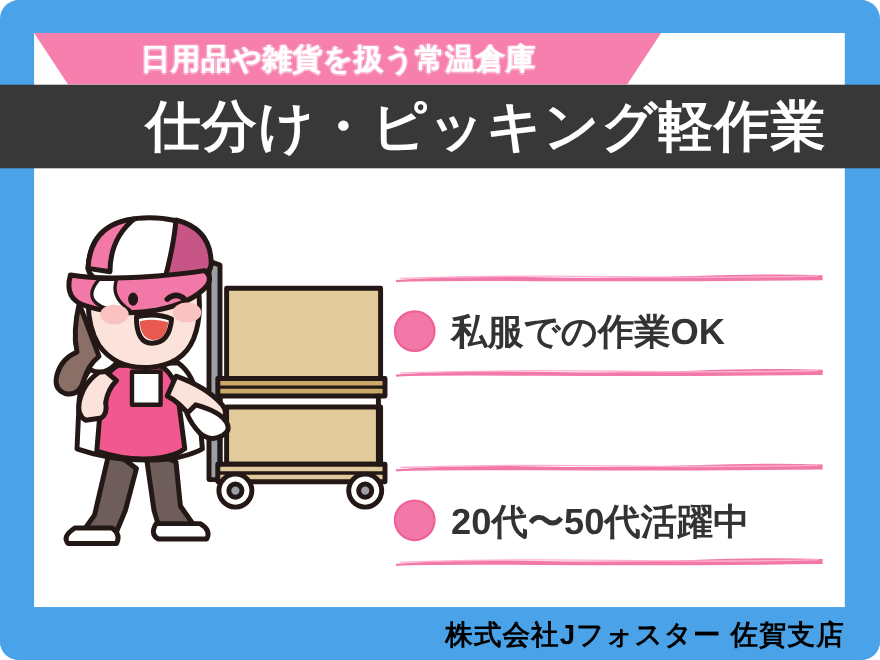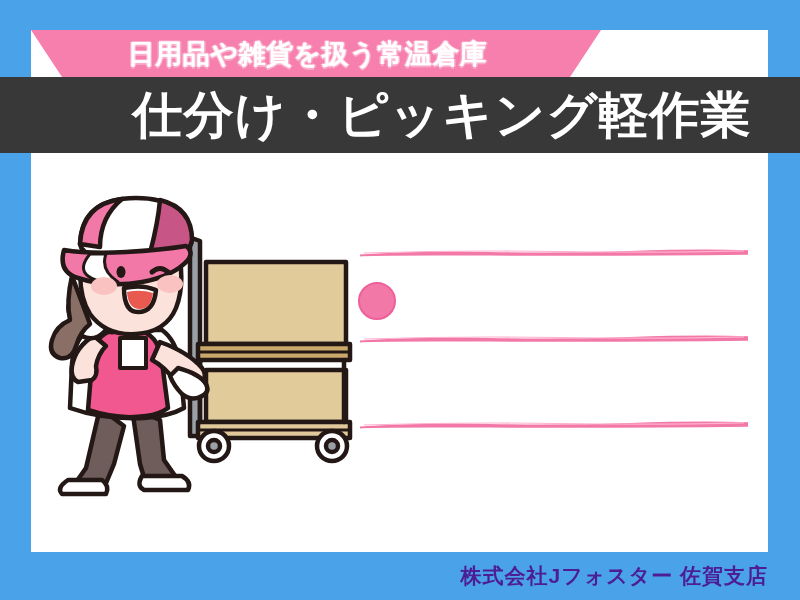"日用品や雑貨を扱う常温倉庫" #poster { border-radius: none -> 17px }
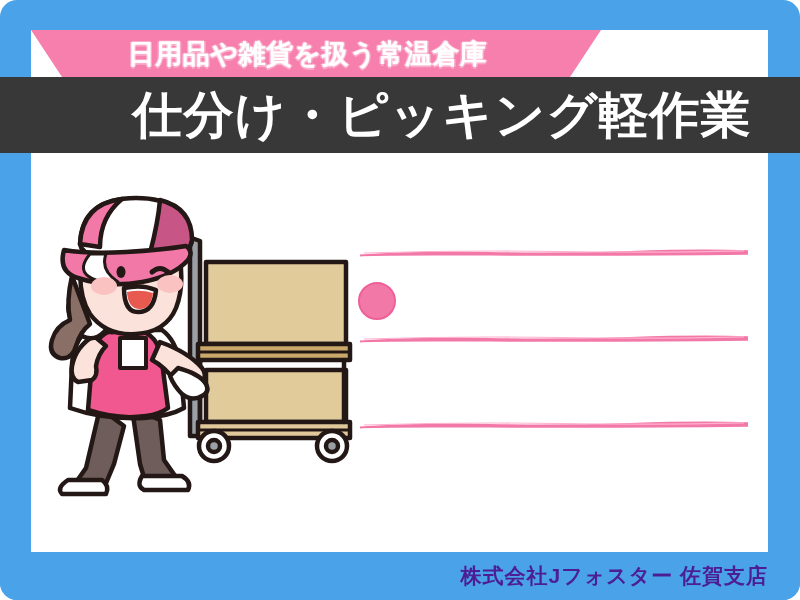"私服での作業OK" span.bullet-text { html: none -> <span>私服での作業OK</span> }
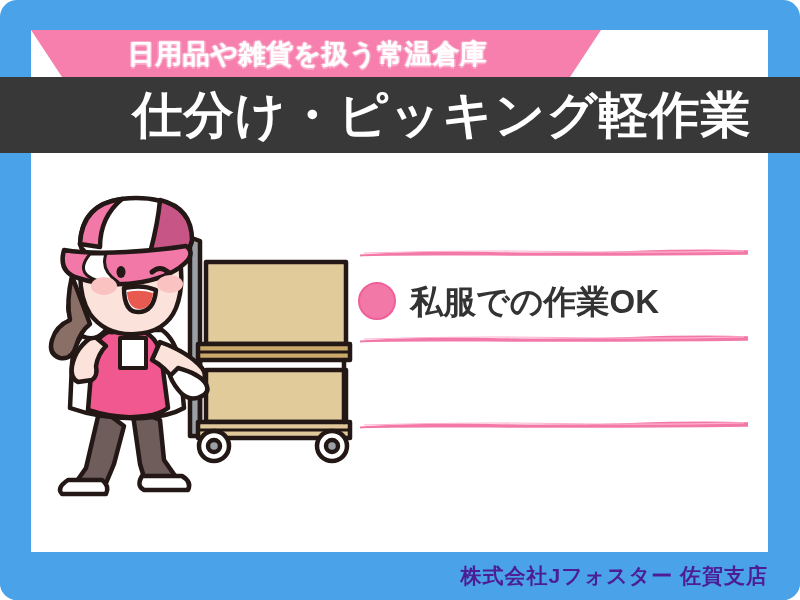"20代〜50代活躍中" div.bullet-row { html: none -> <div> <div> <span></span> <span>20代〜50代活躍中</span> </div> <div> <svg> <path></path> <path></path> </svg> </div> </div> }
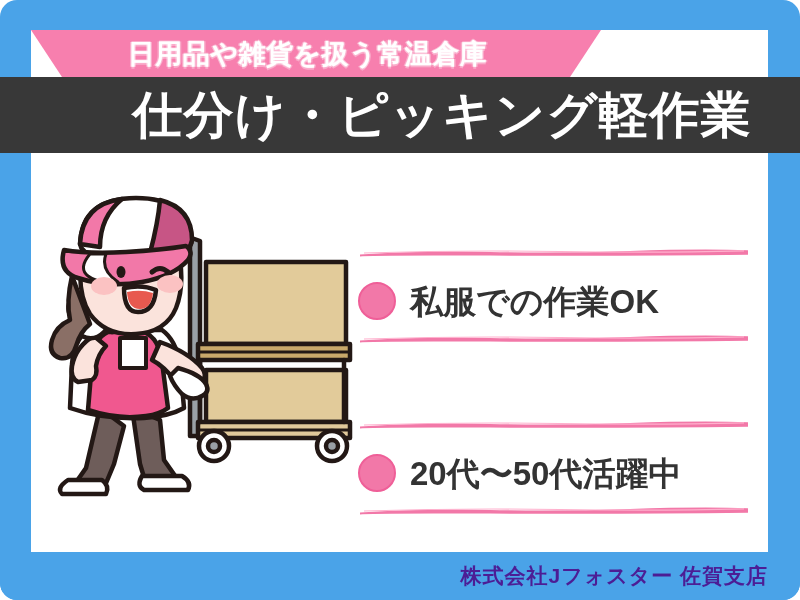"株式会社Jフォスター 佐賀支店" .footer-text { color: #4c1d95 -> #000000; font-size: 21px -> 25px }
